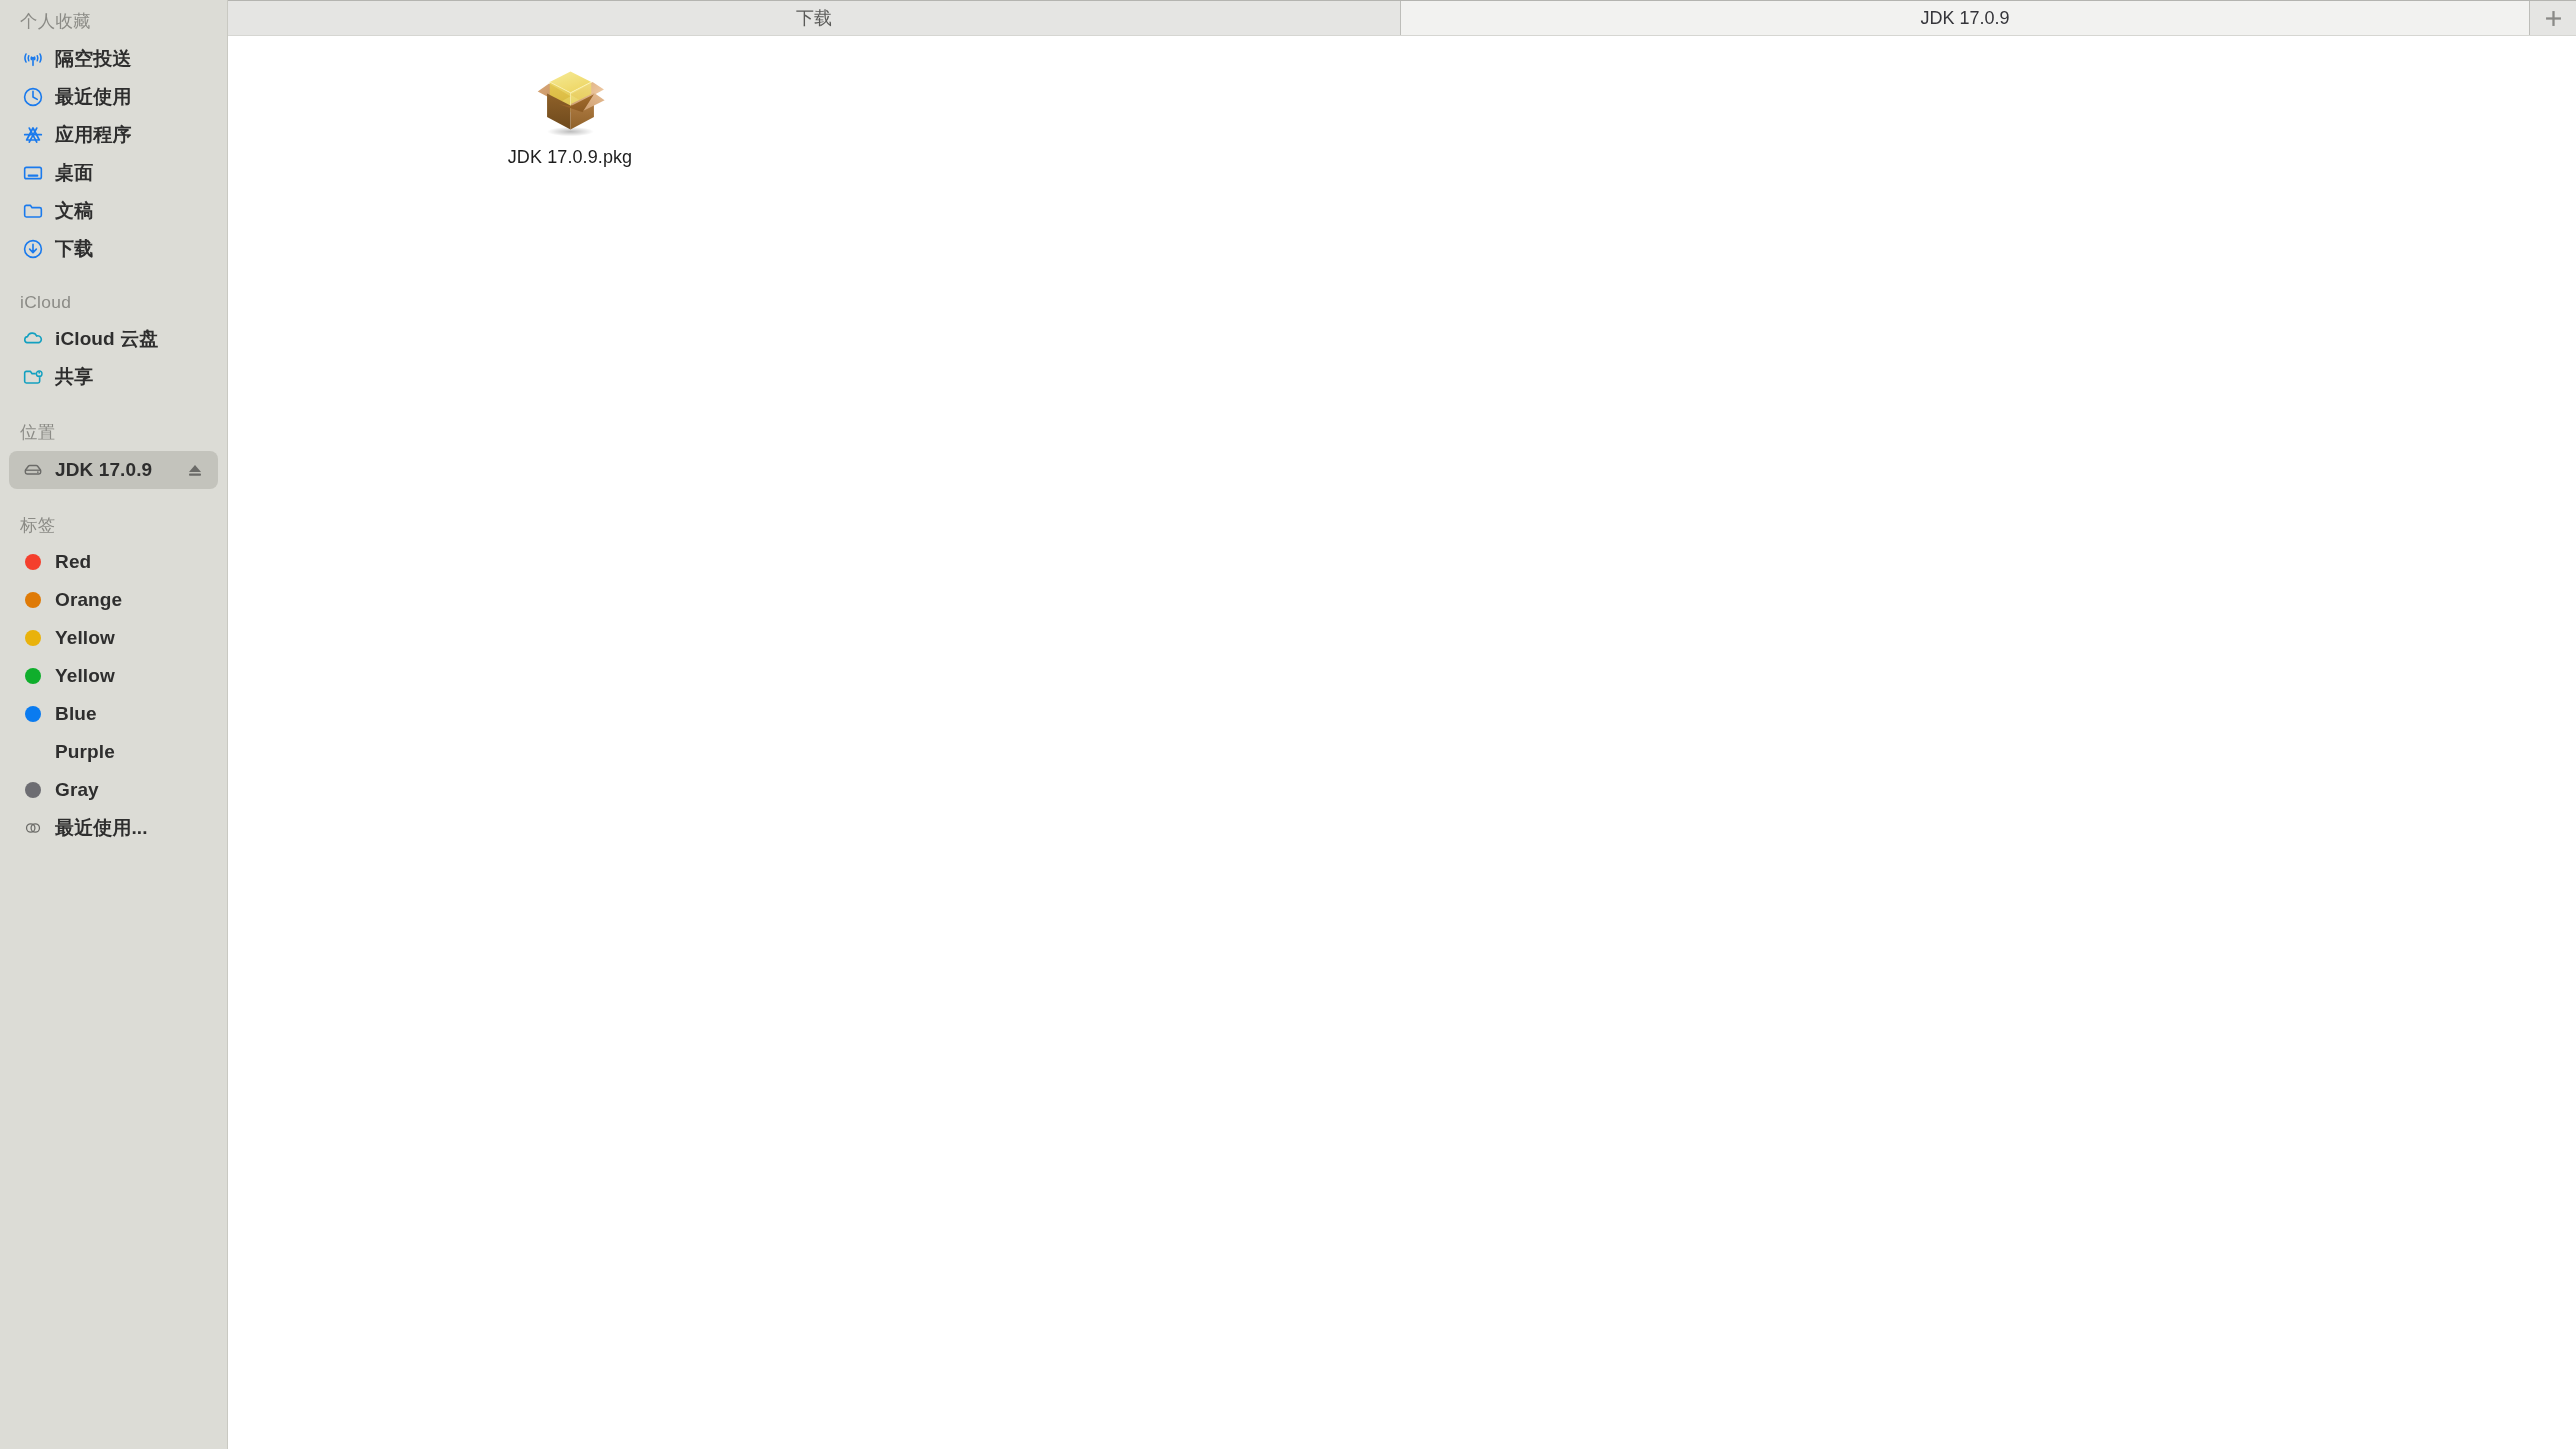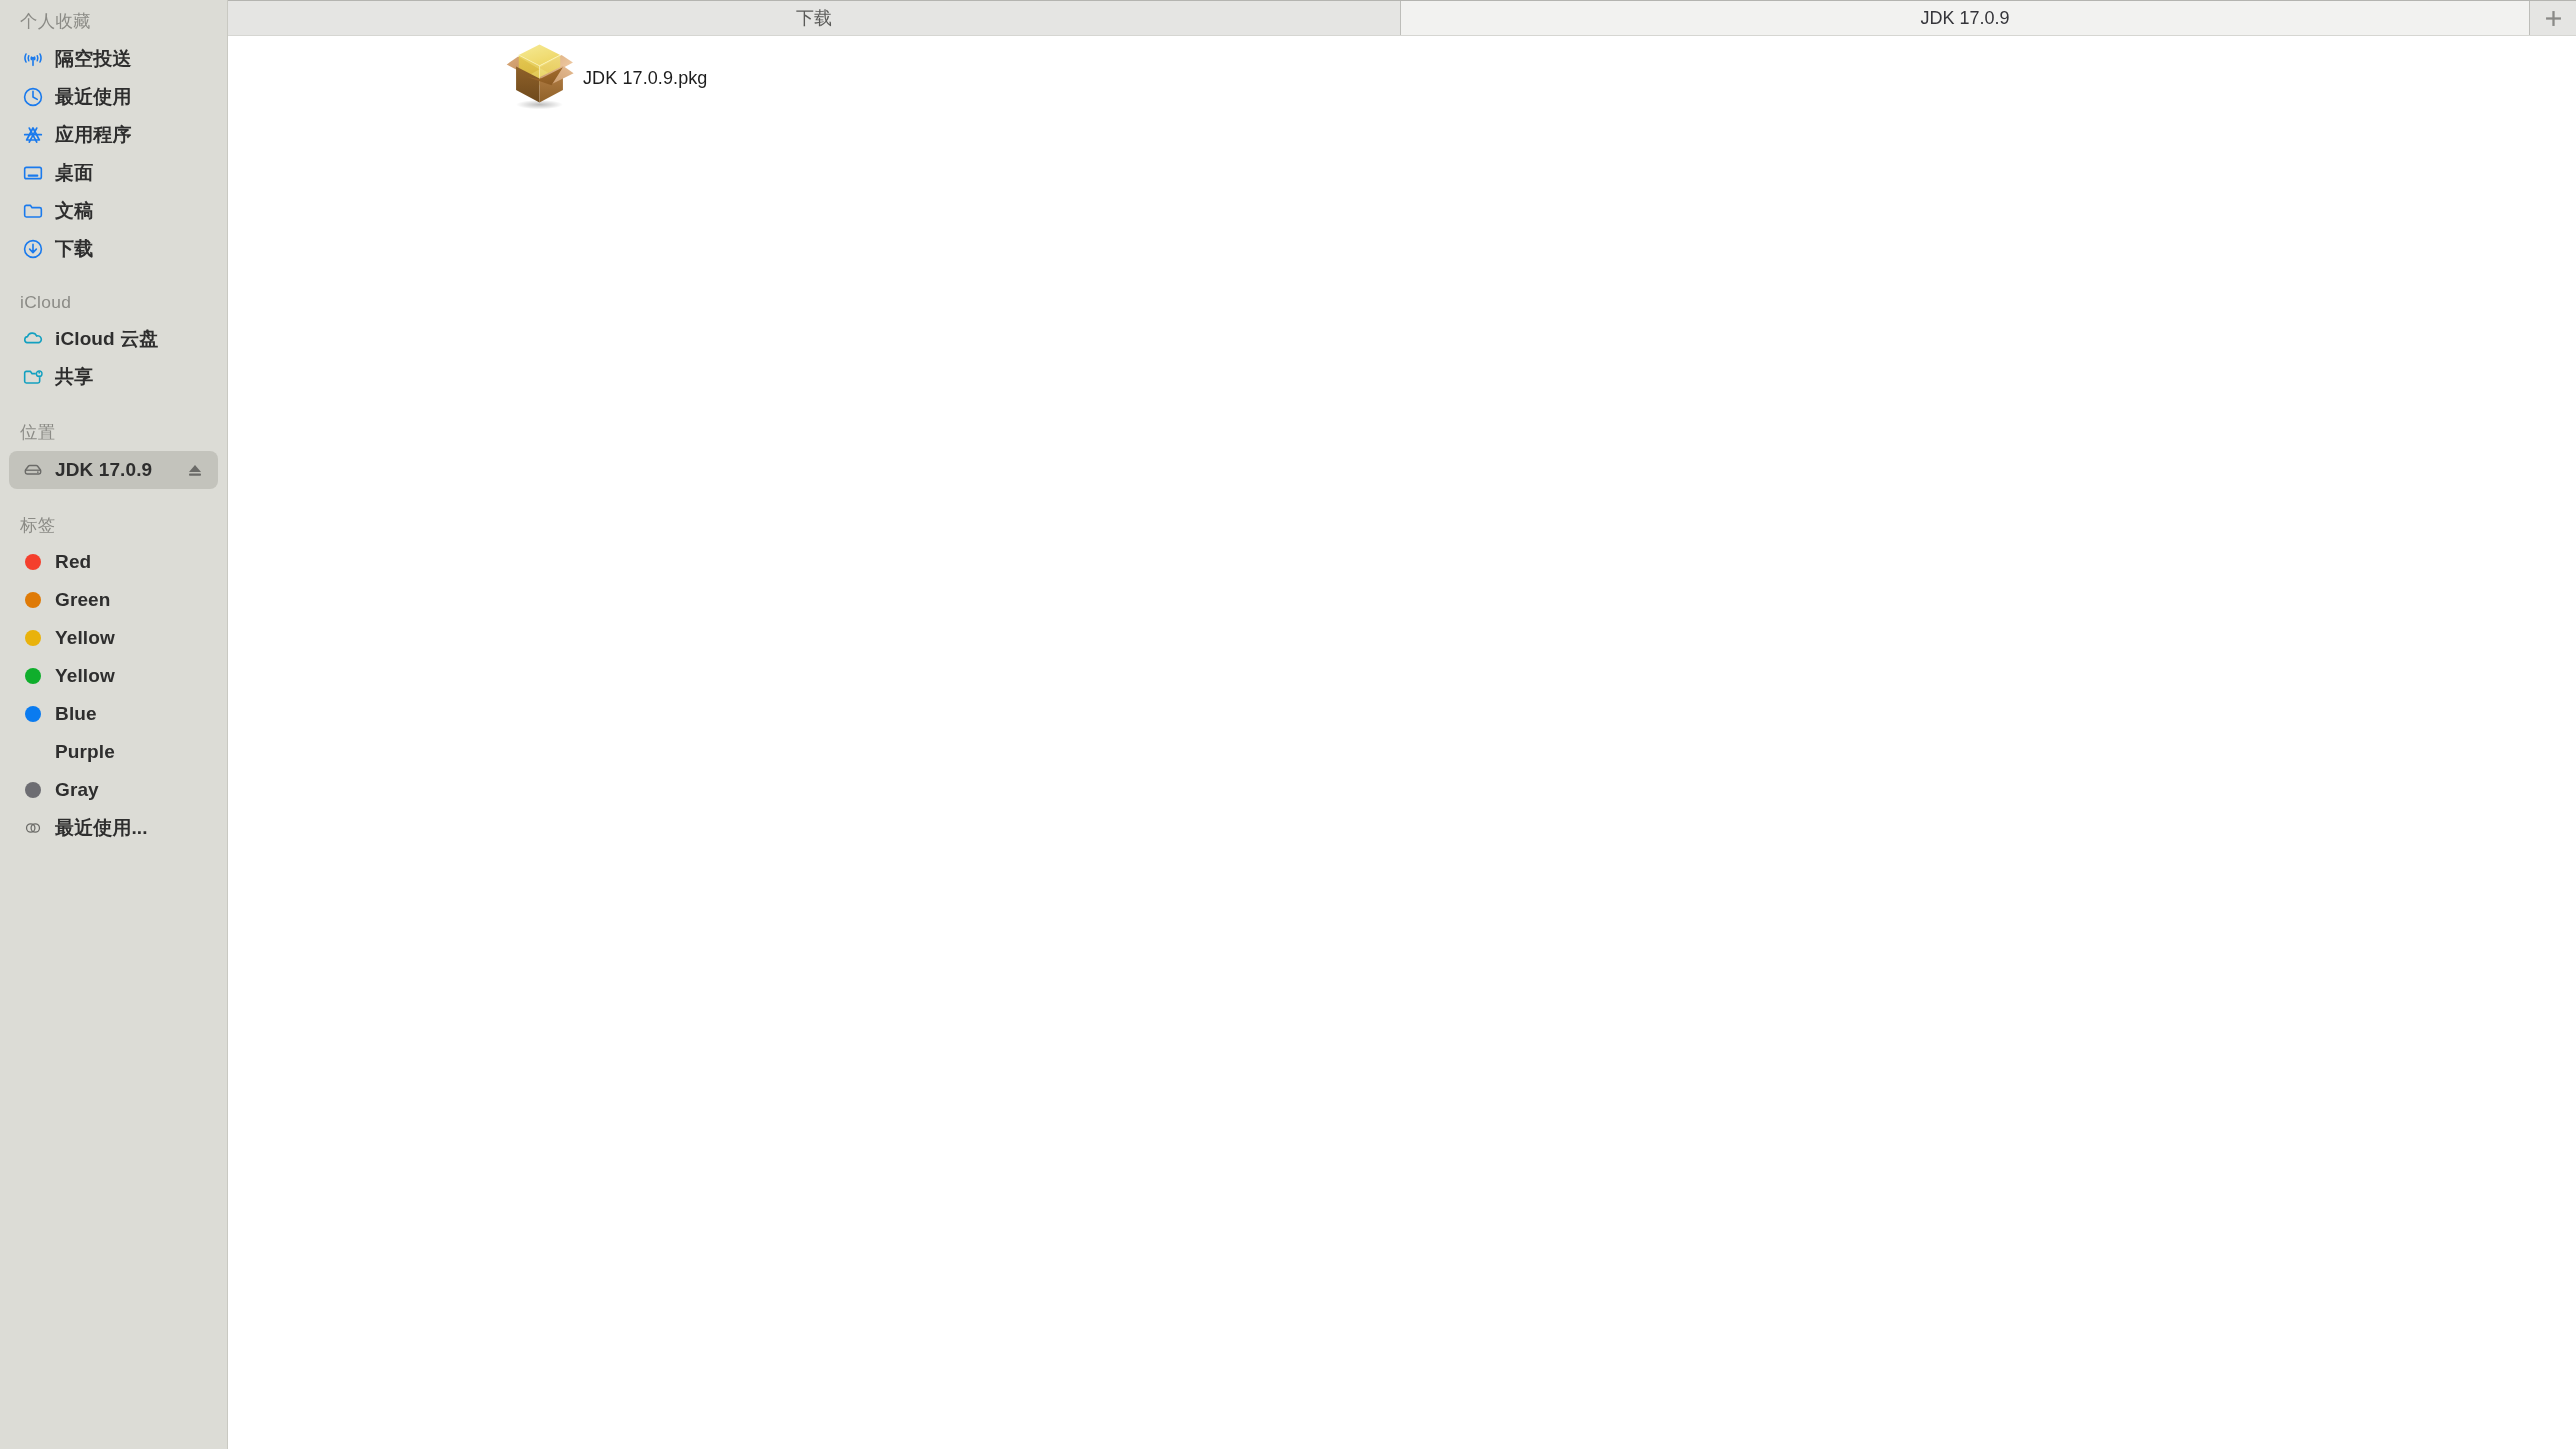"JDK 17.0.9.pkg" .file-item { flex-direction: row -> column; top: 1px -> 28px }
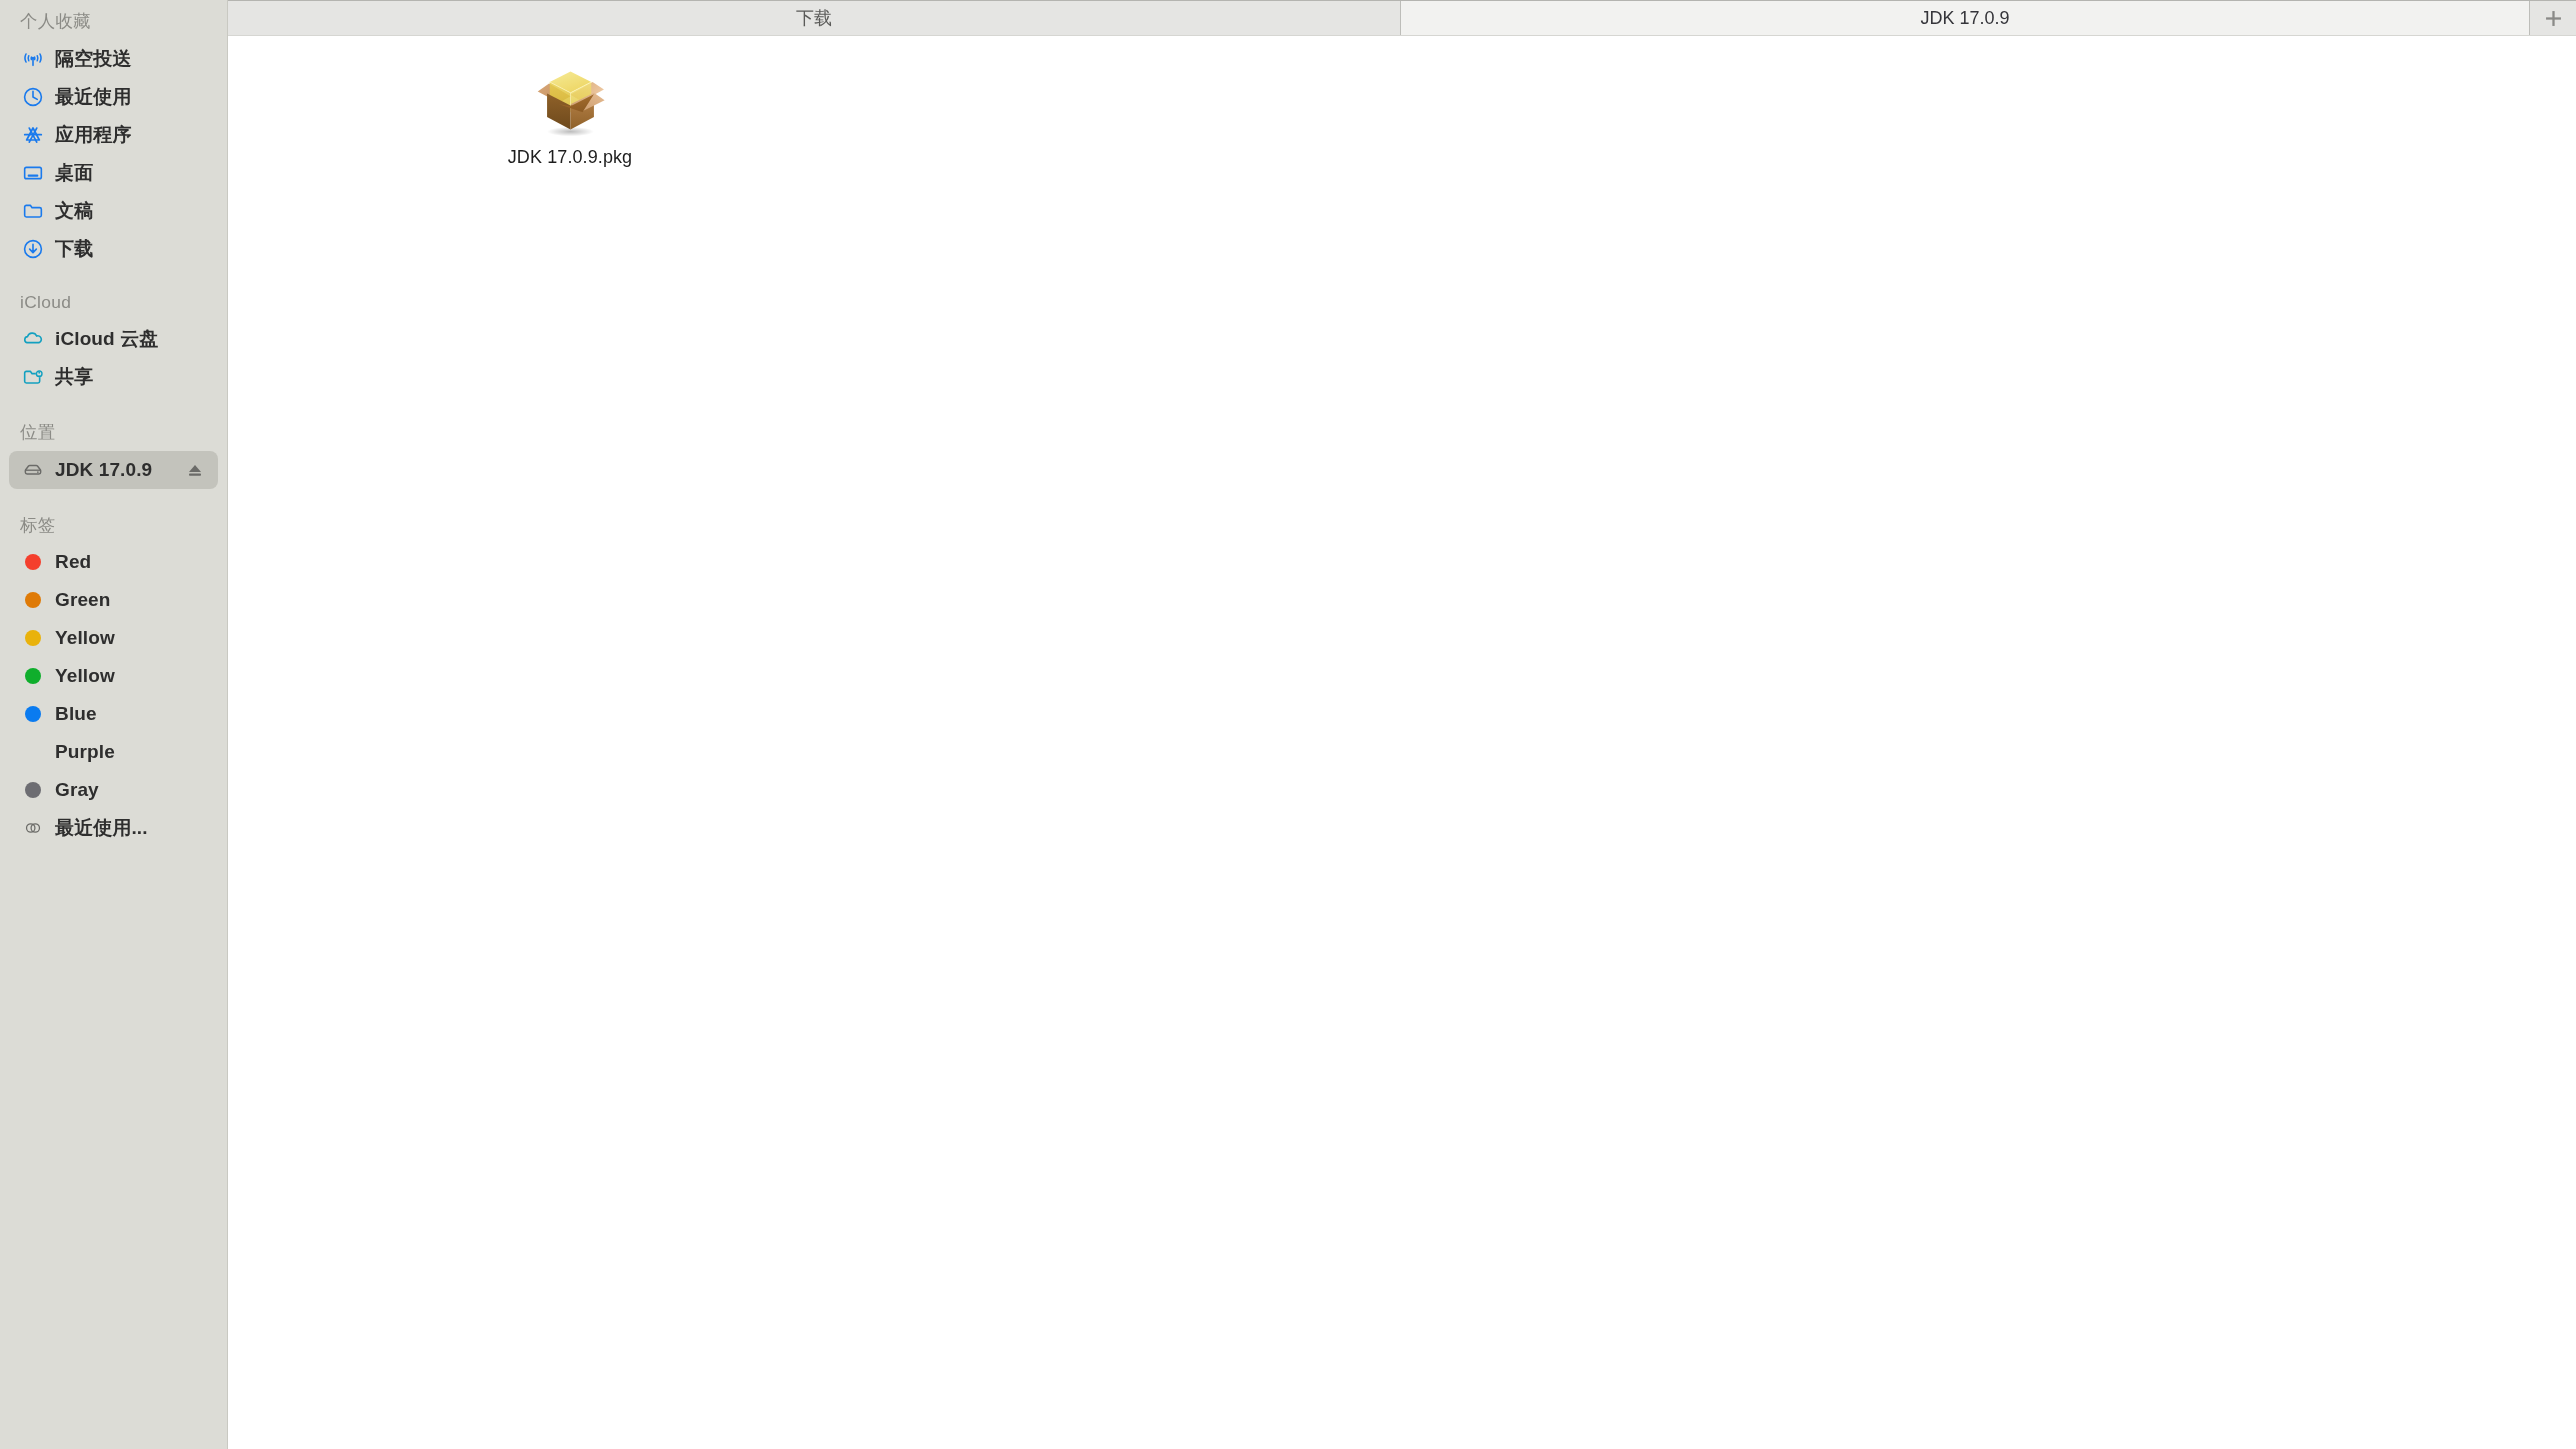"Green" span.sb-label { text: Green -> Orange }
